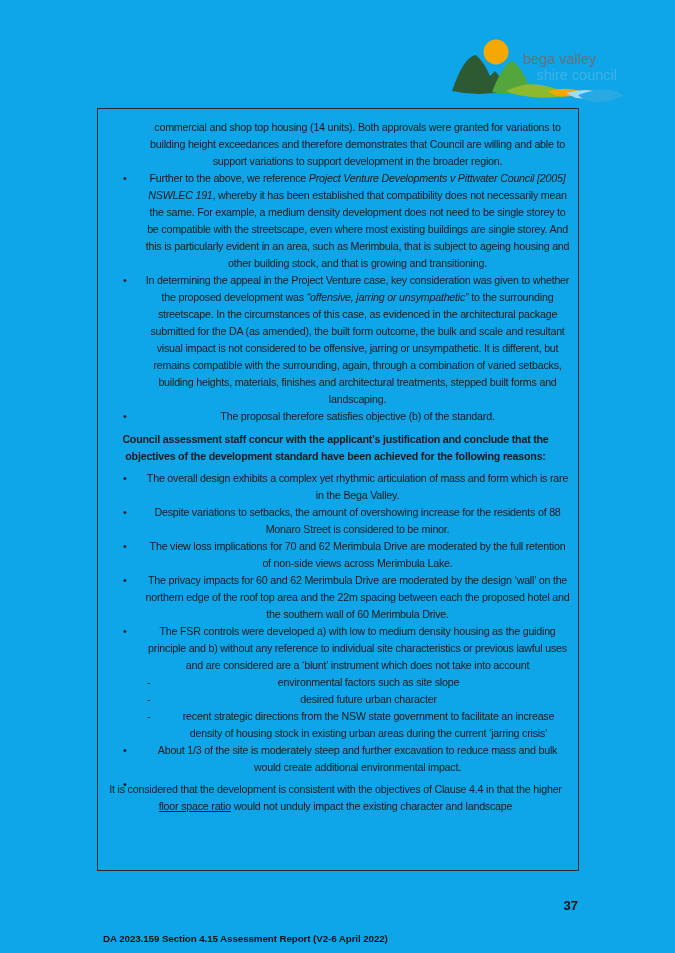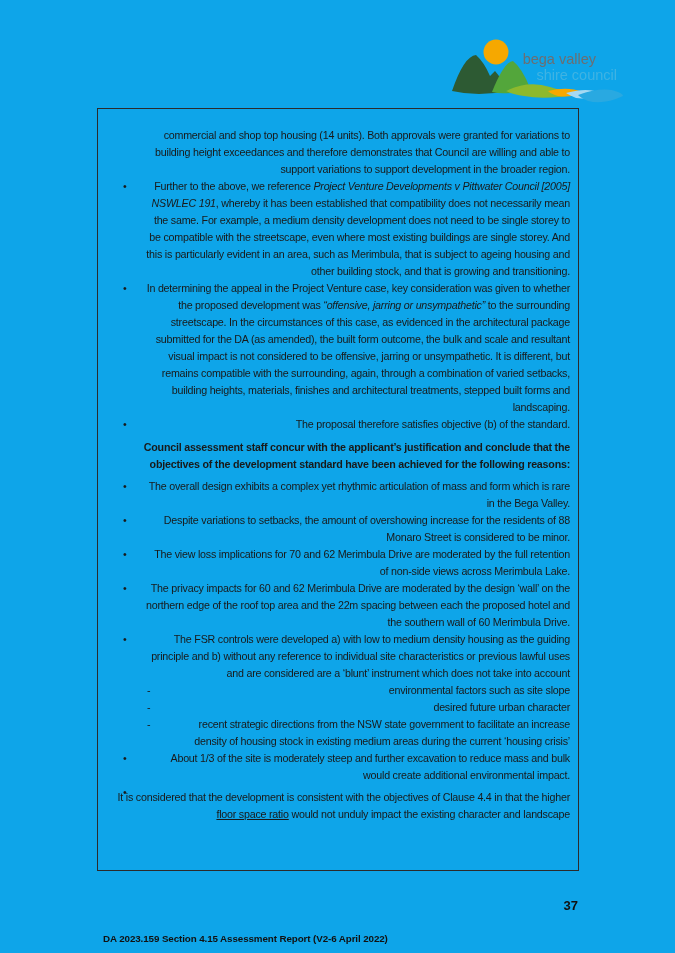"commercial and shop top housing" .doc-box { padding: 18px 8px 0 3px -> 10px 8px 0 3px; text-align: right -> center }
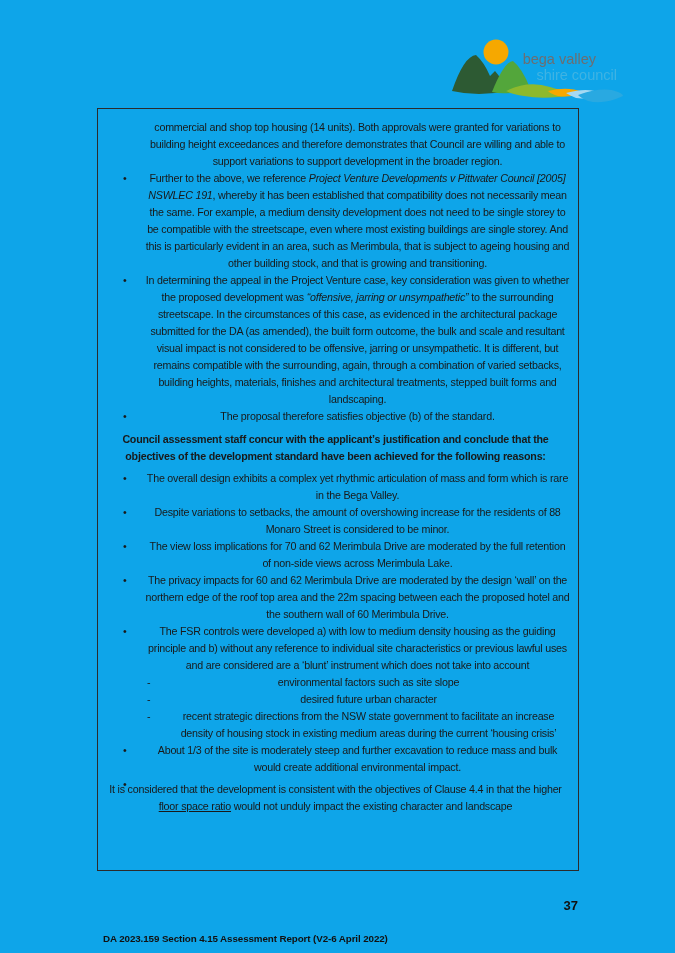"recent strategic directions from the" span { text: medium areas during the current ‘housing -> urban areas during the current ‘jarring }
